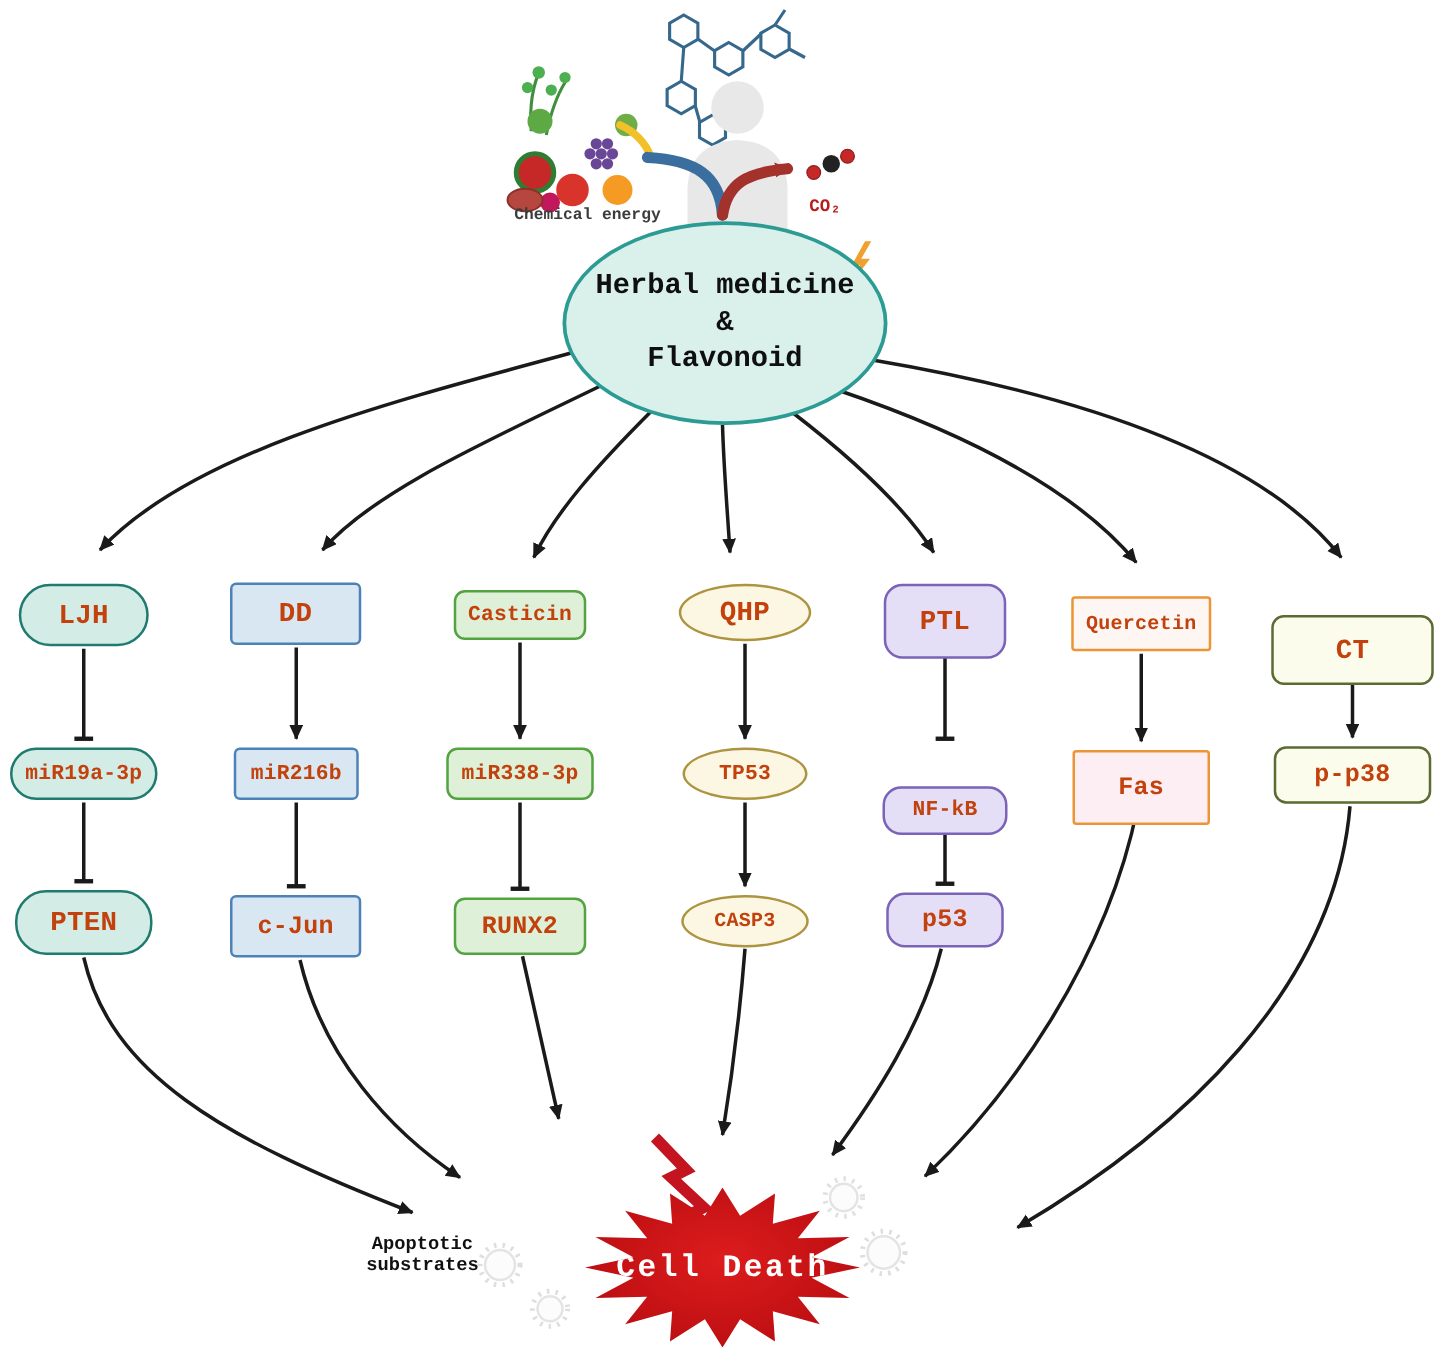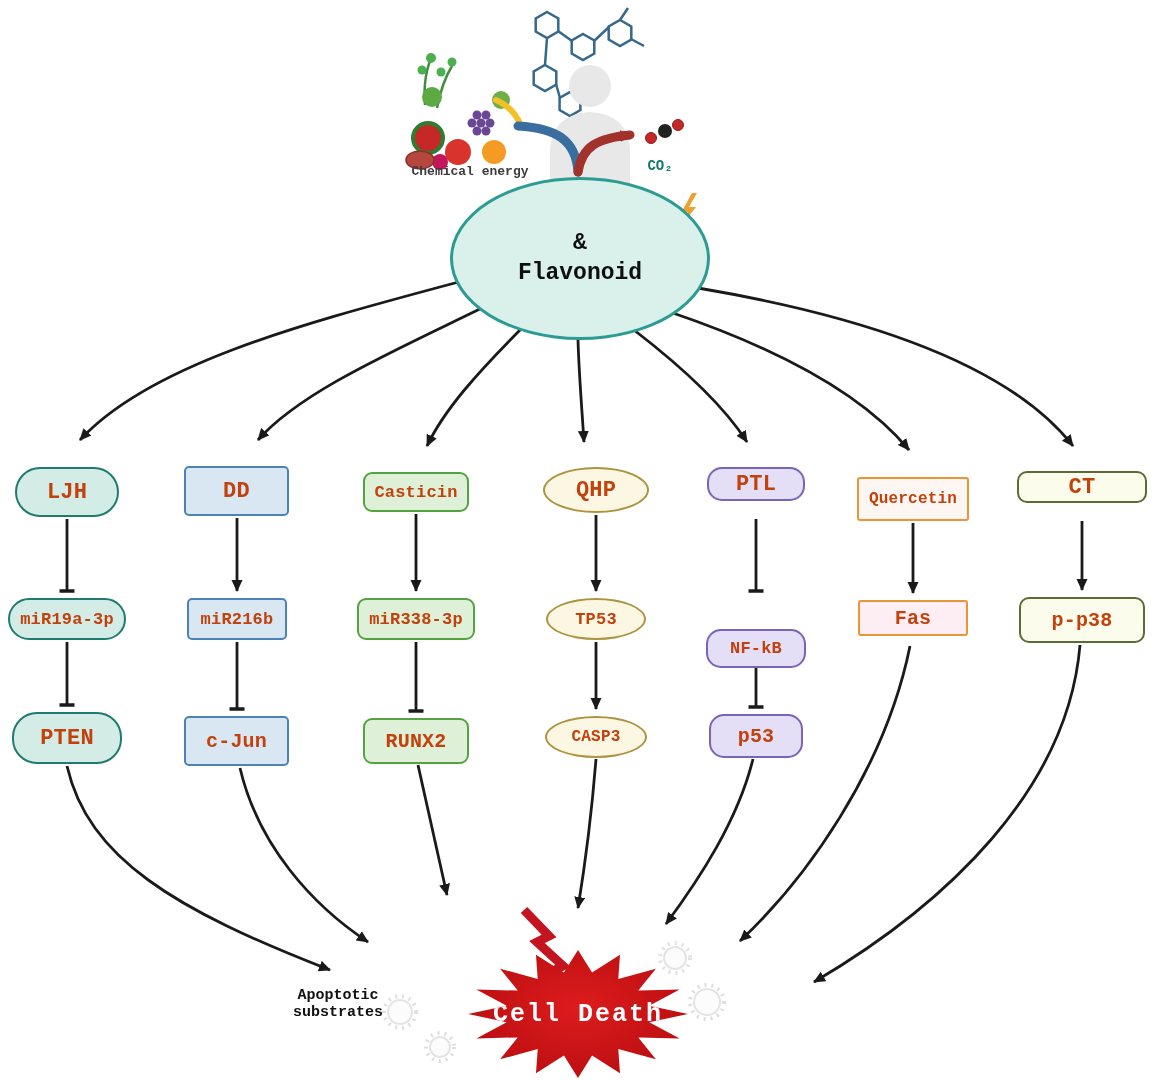"CO₂" #co2-label { color: #0f766e -> #b91c1c }
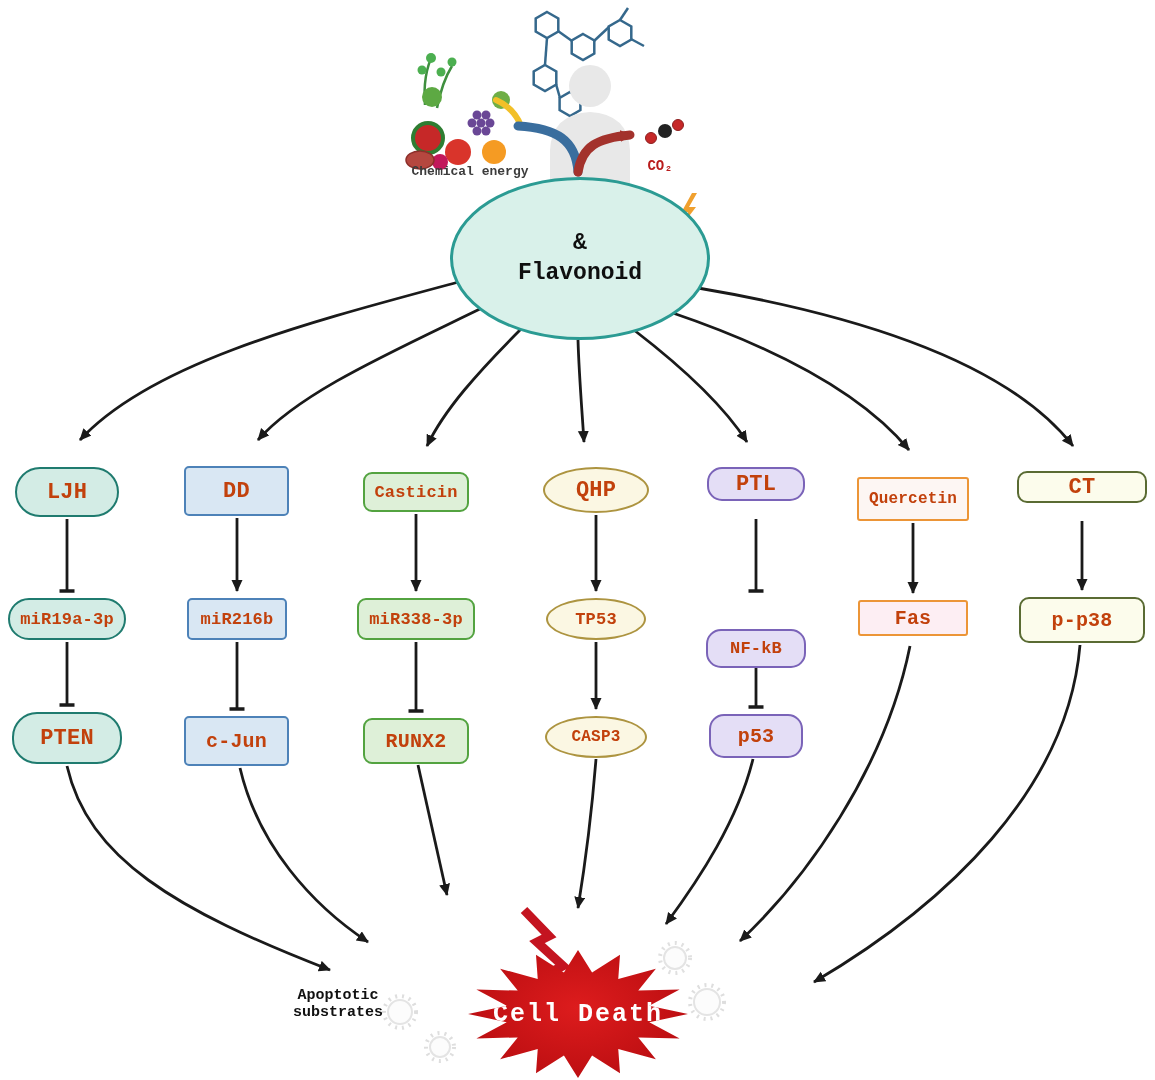"Herbal medicine" div { html: none -> <div>Herbal medicine</div> }
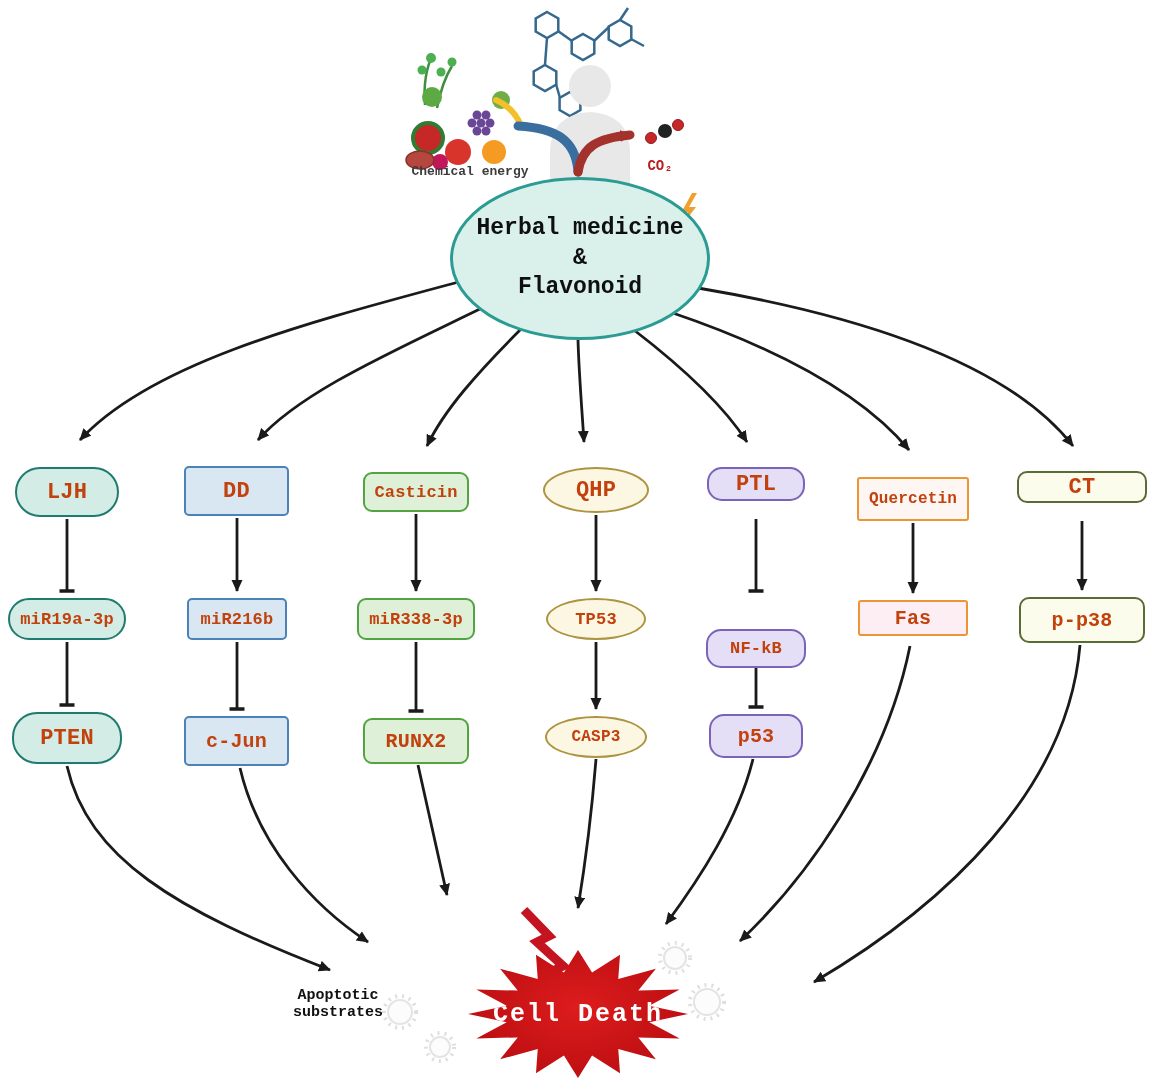"PTL" div.node { height: 34px -> 60px }
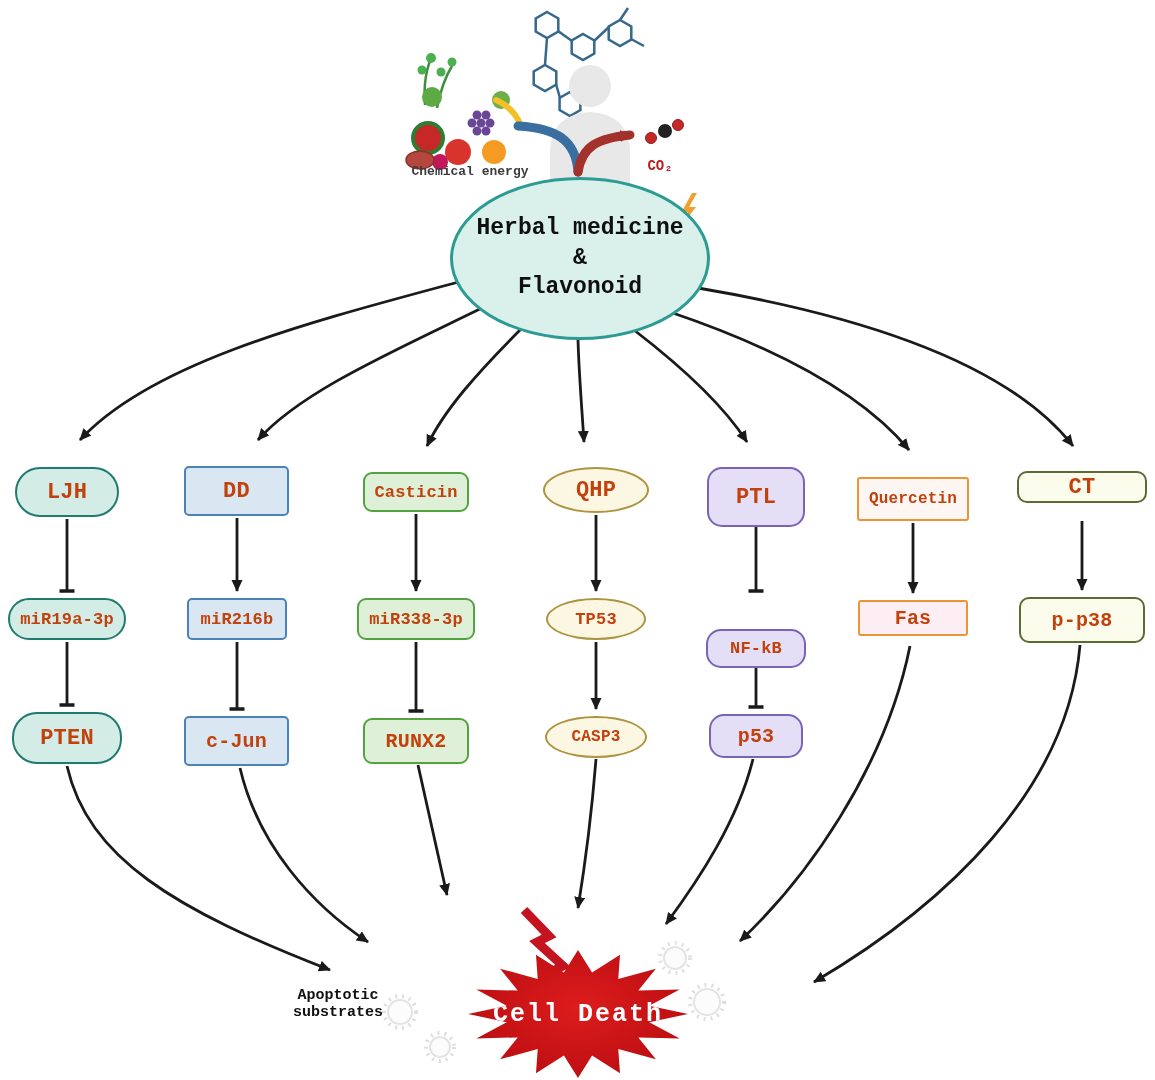"CT" div.node { height: 32px -> 56px; top: 471px -> 492px }
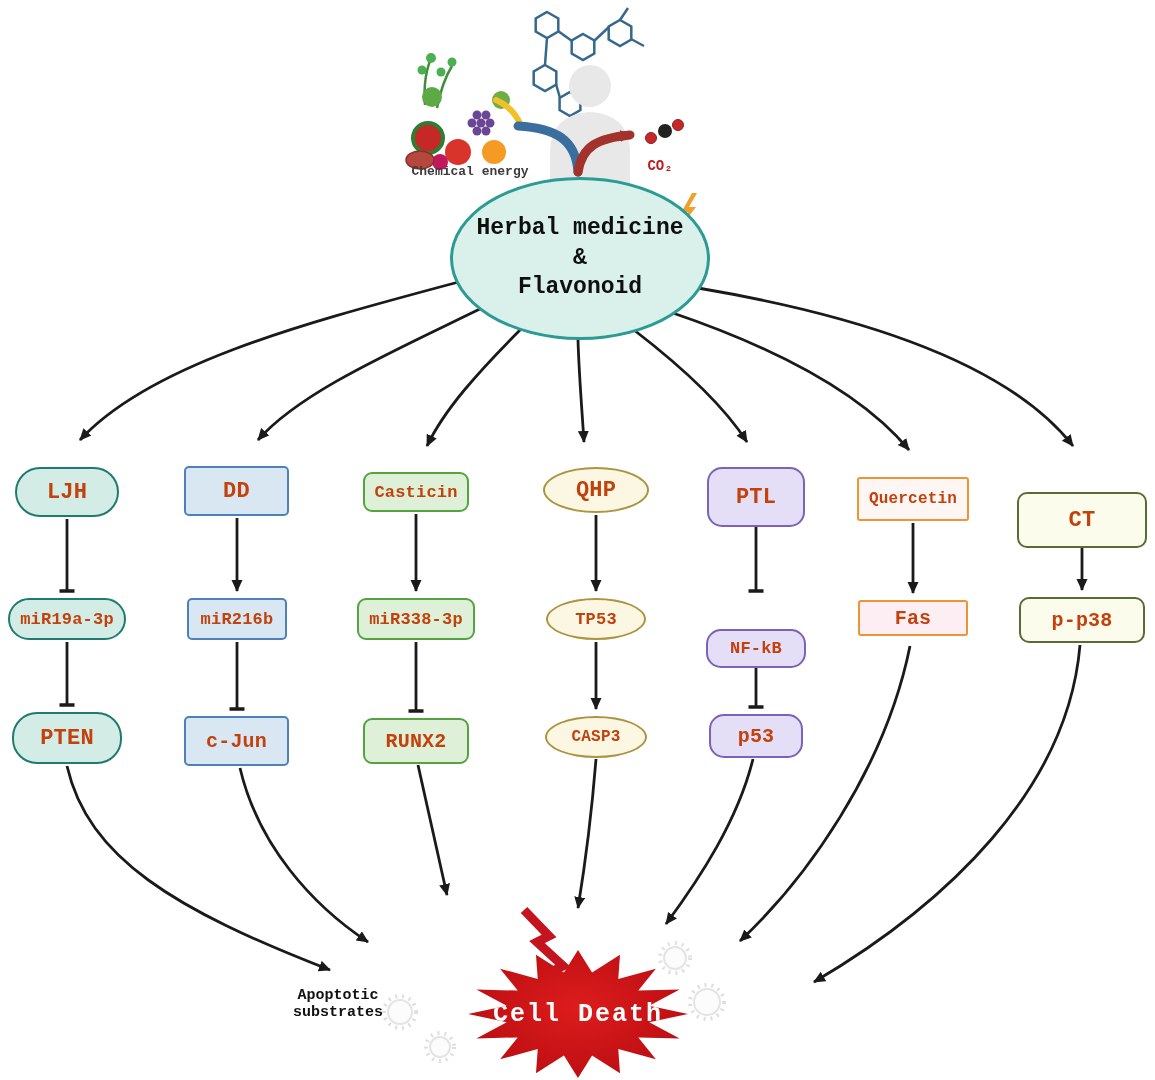"Fas" div.node { height: 36px -> 60px }
